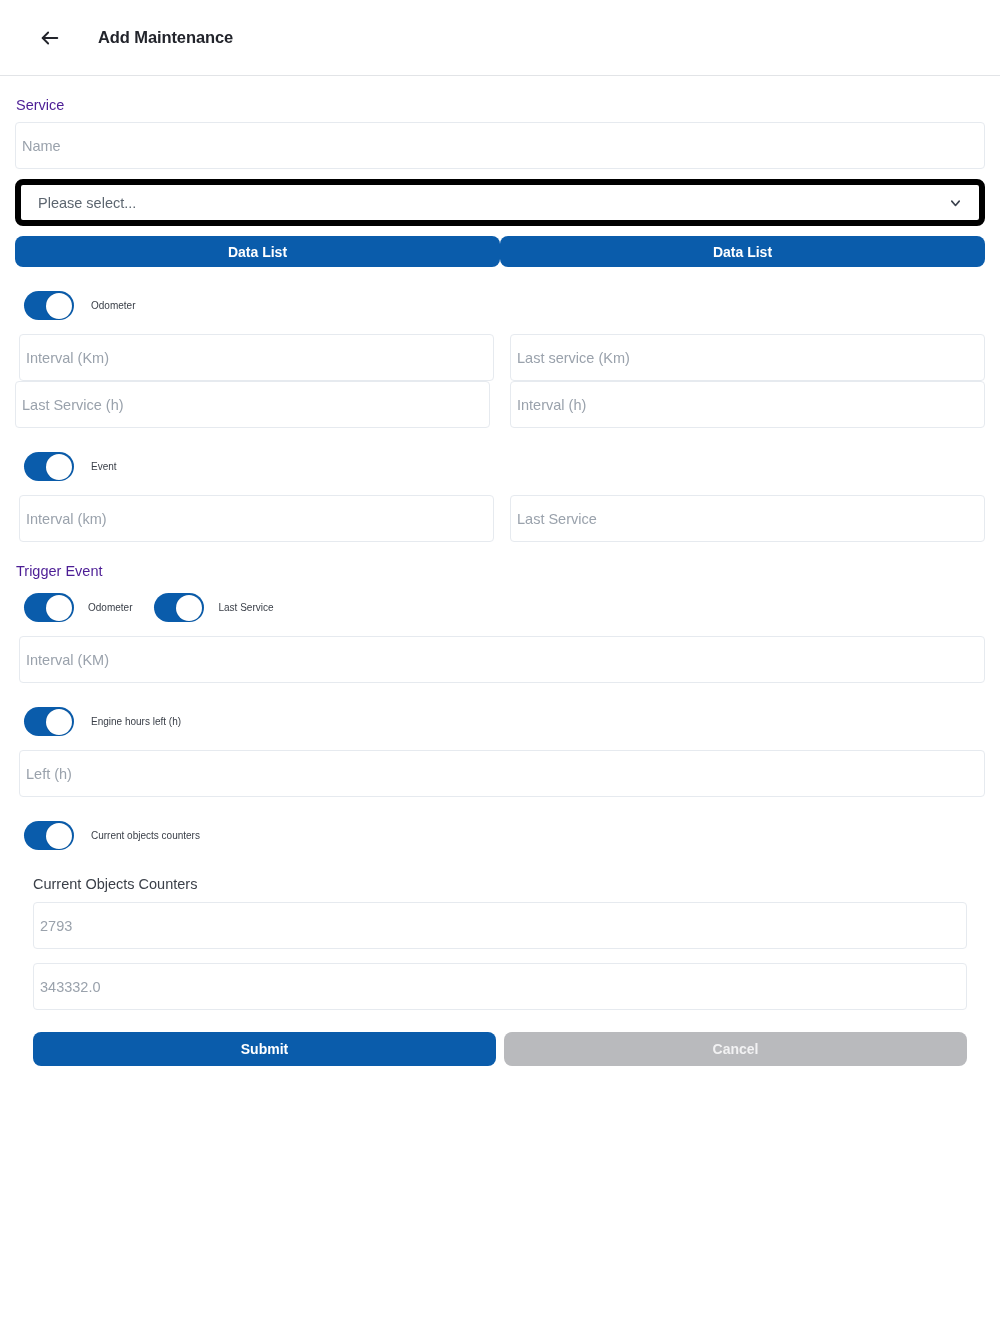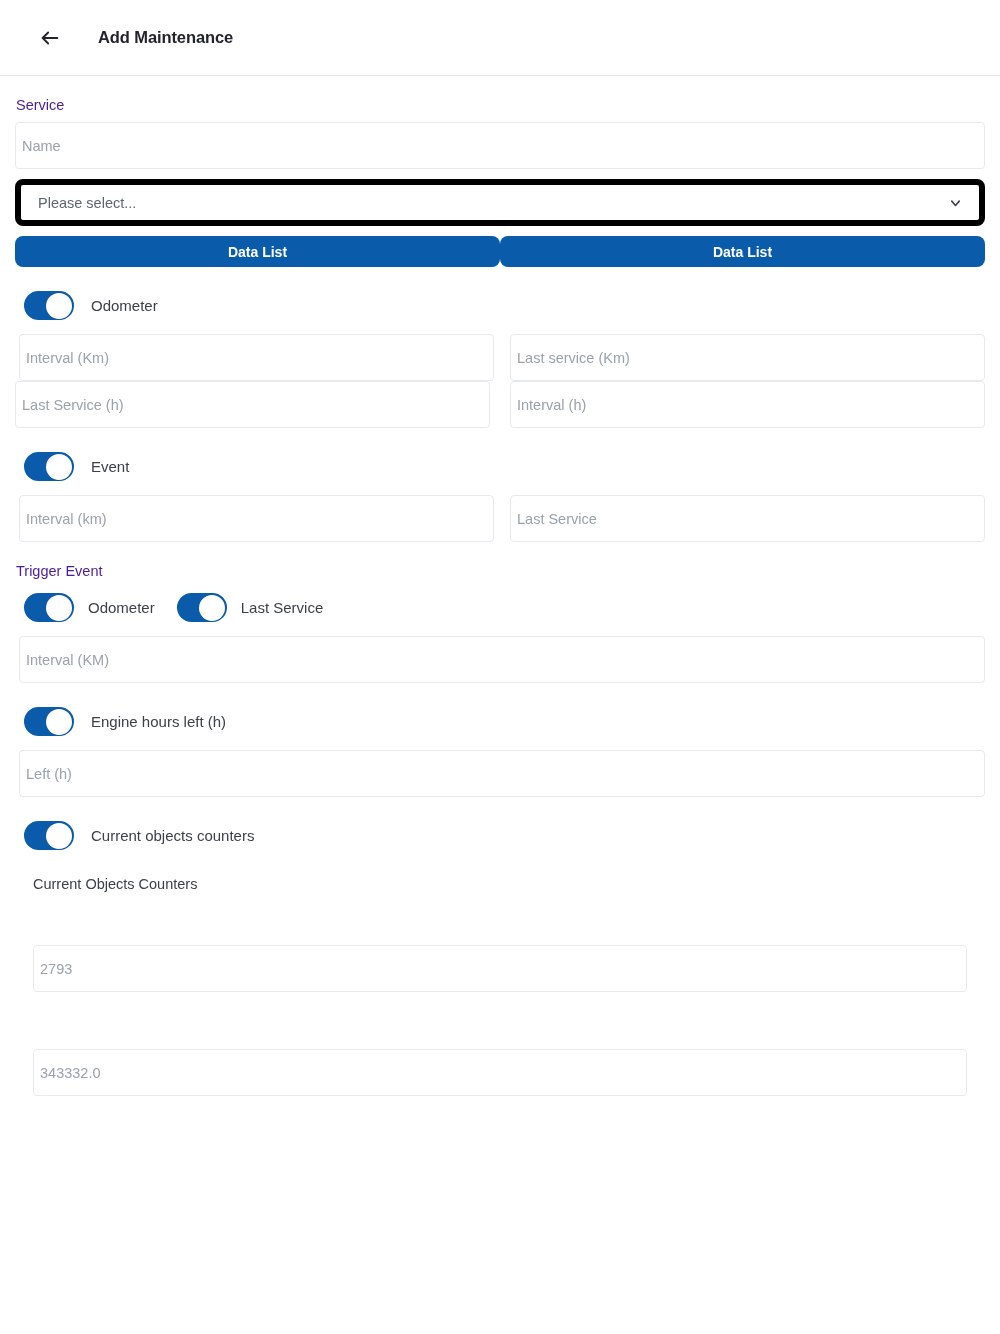"Odometer" .toggle-label { font-size: 15px -> 10px }
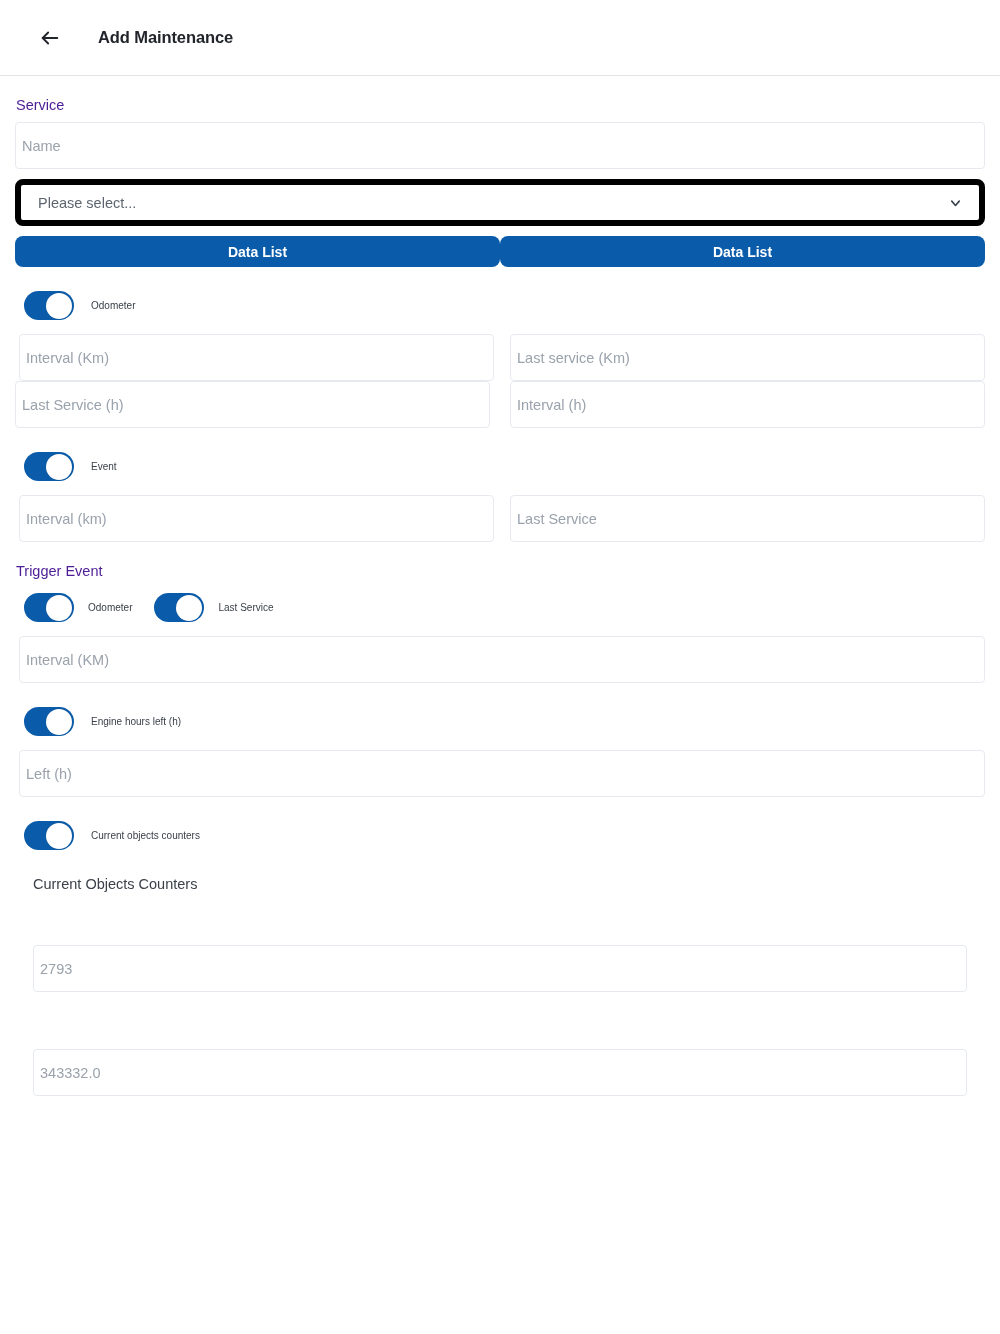"2793" .field.value-text { margin-top: 43px -> none }
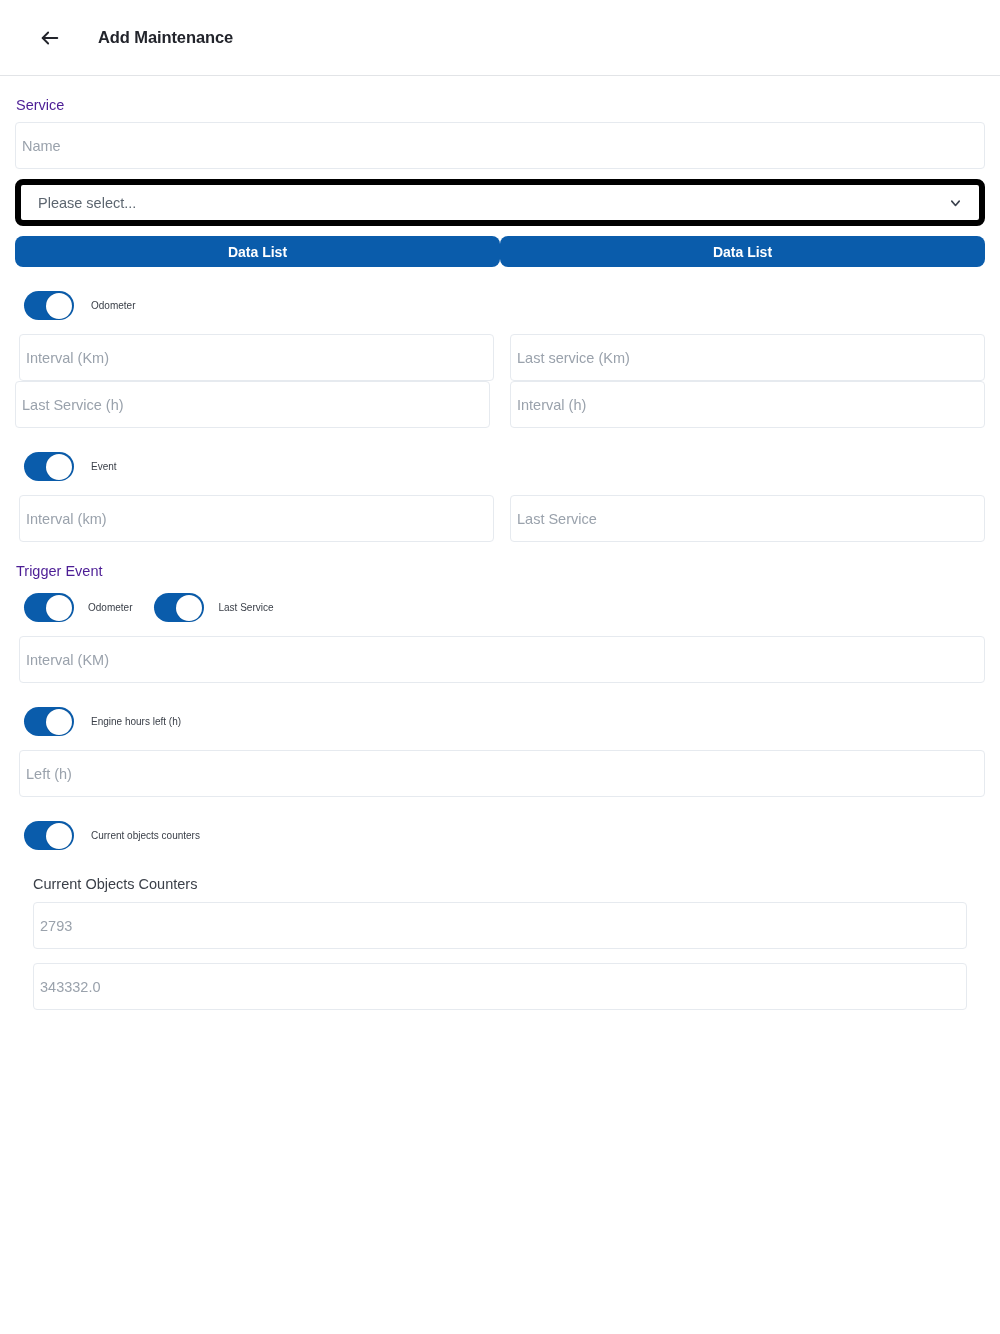"Submit" div.footer-row { html: none -> <div> <button>Submit</button> <button>Cancel</button> </div> }
